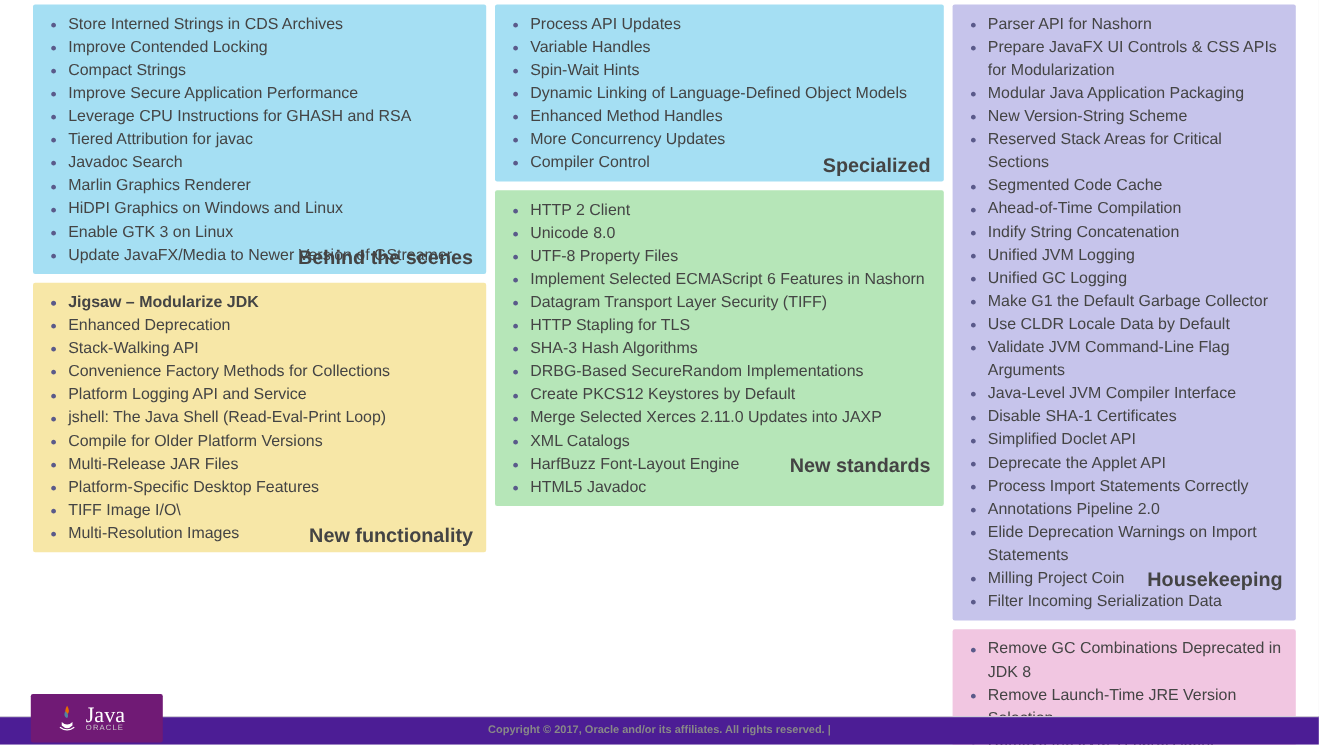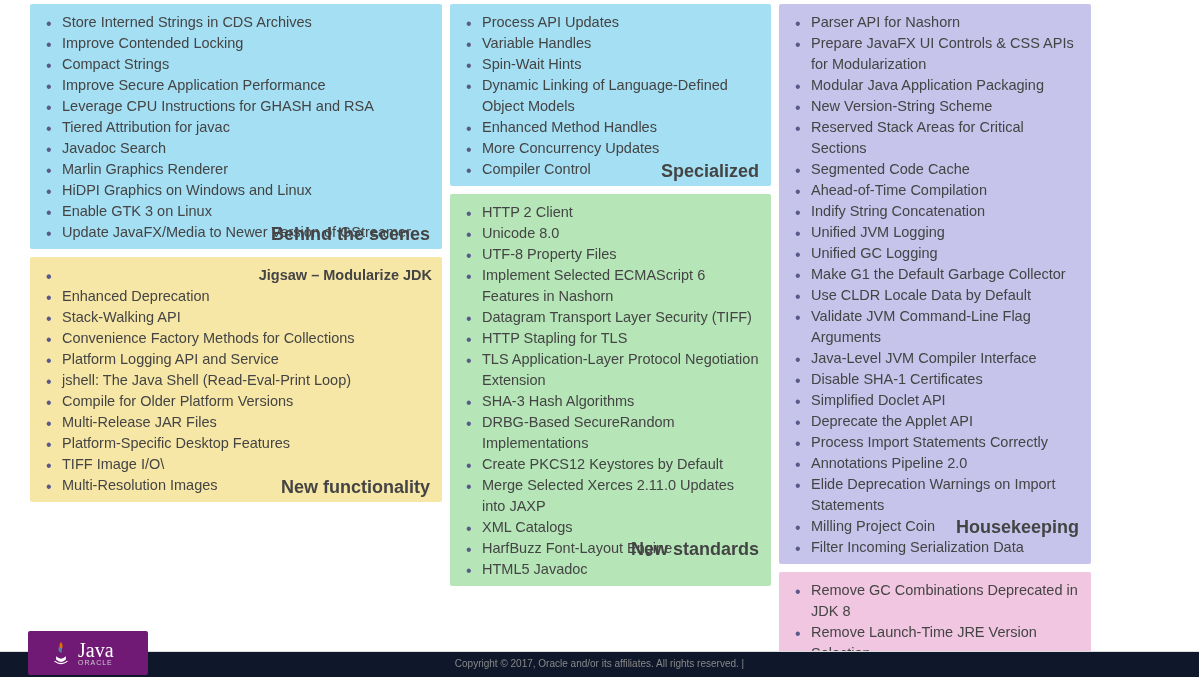"Process API Updates" .col-mid { width: 321px -> 408px }
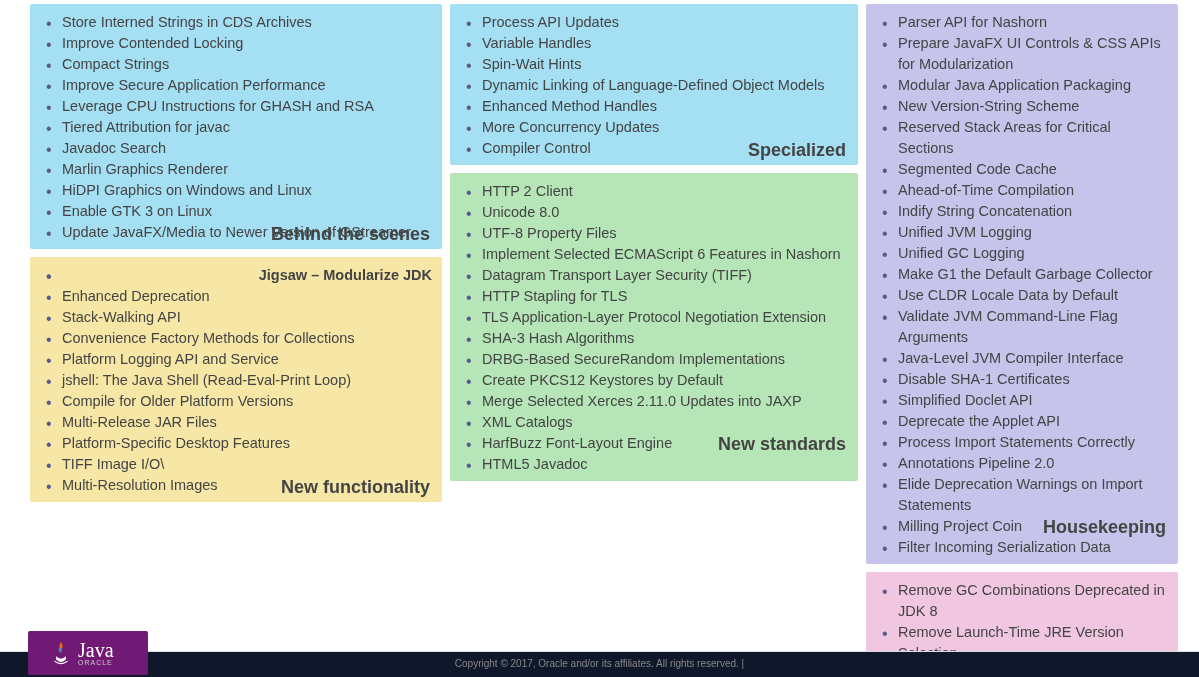"Jigsaw – Modularize JDK" .box li.bold { text-align: right -> none }
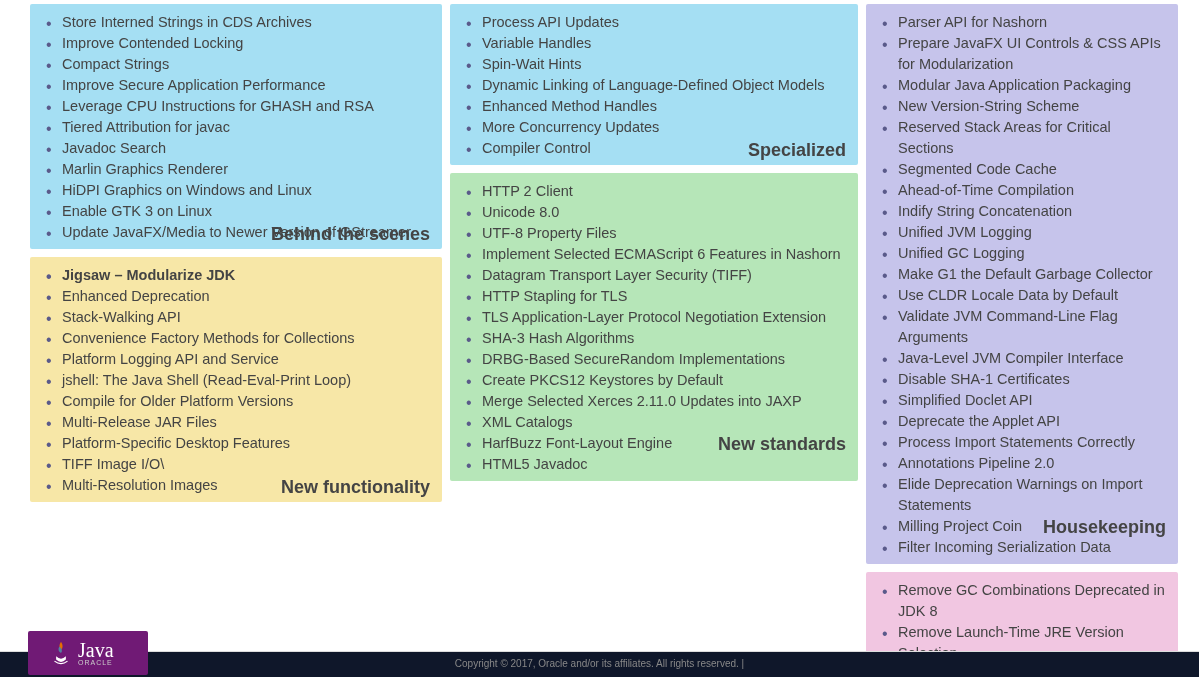"TLS Application-Layer Protocol" li { html: <li>TLS Application-Layer Protocol Negotiation Extension</li> -> none }
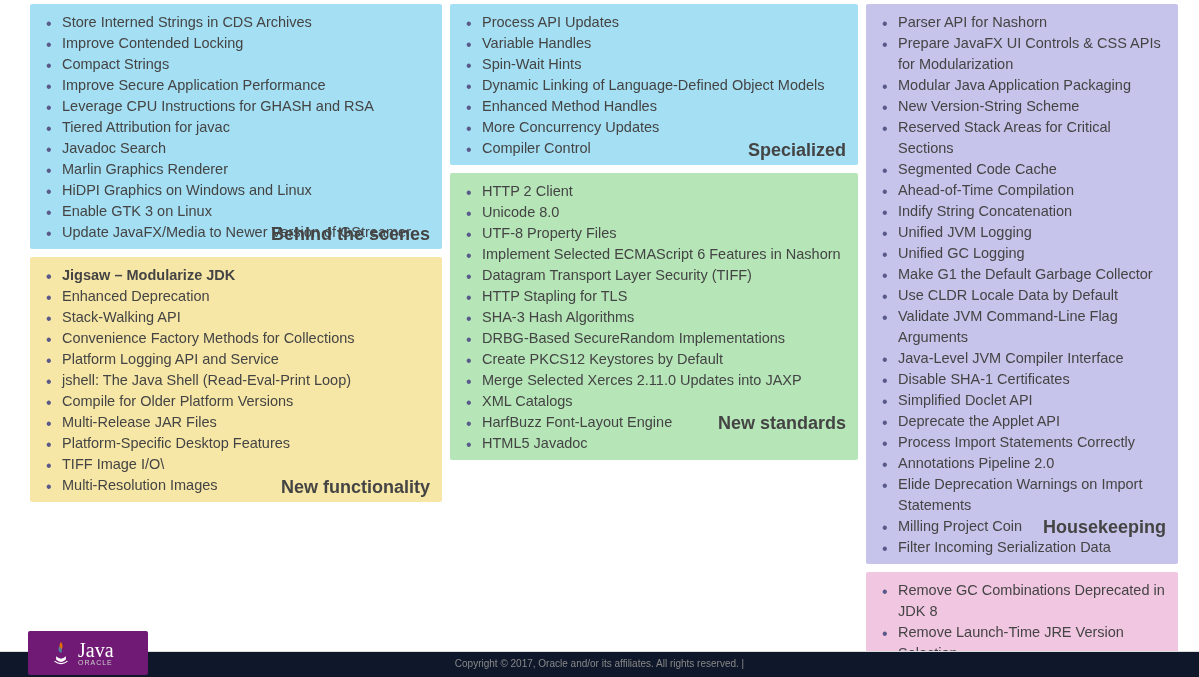"Copyright © 2017, Oracle and/or" .footer { background: #0f172a -> #4c1d95; font-weight: none -> bold }
